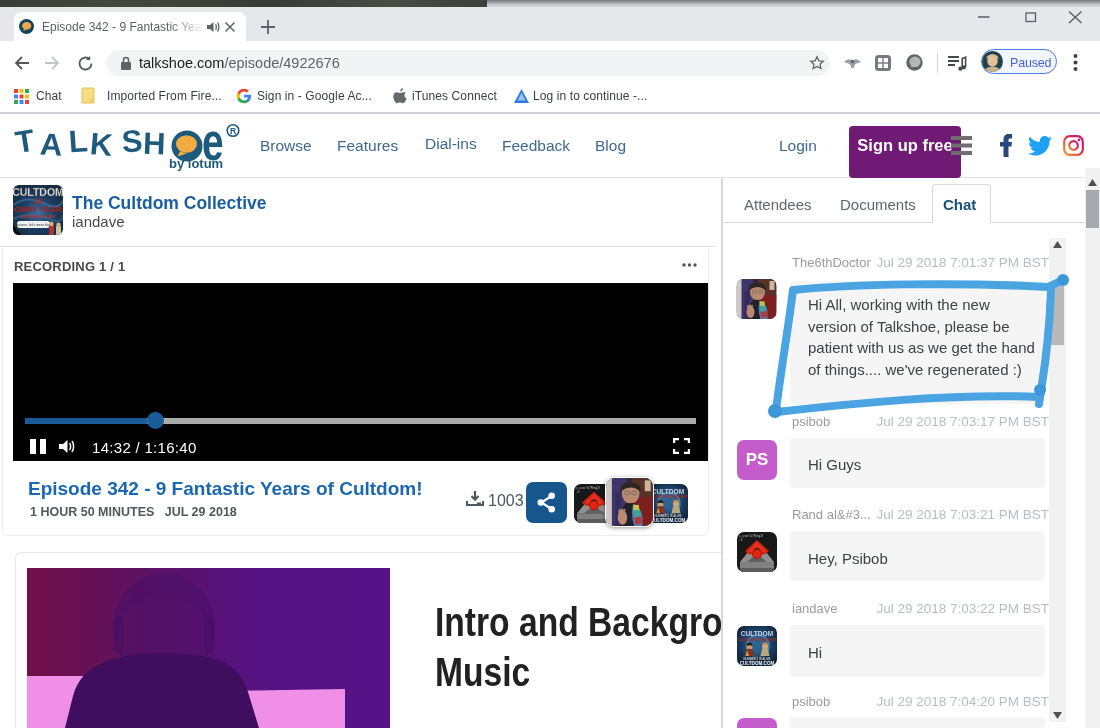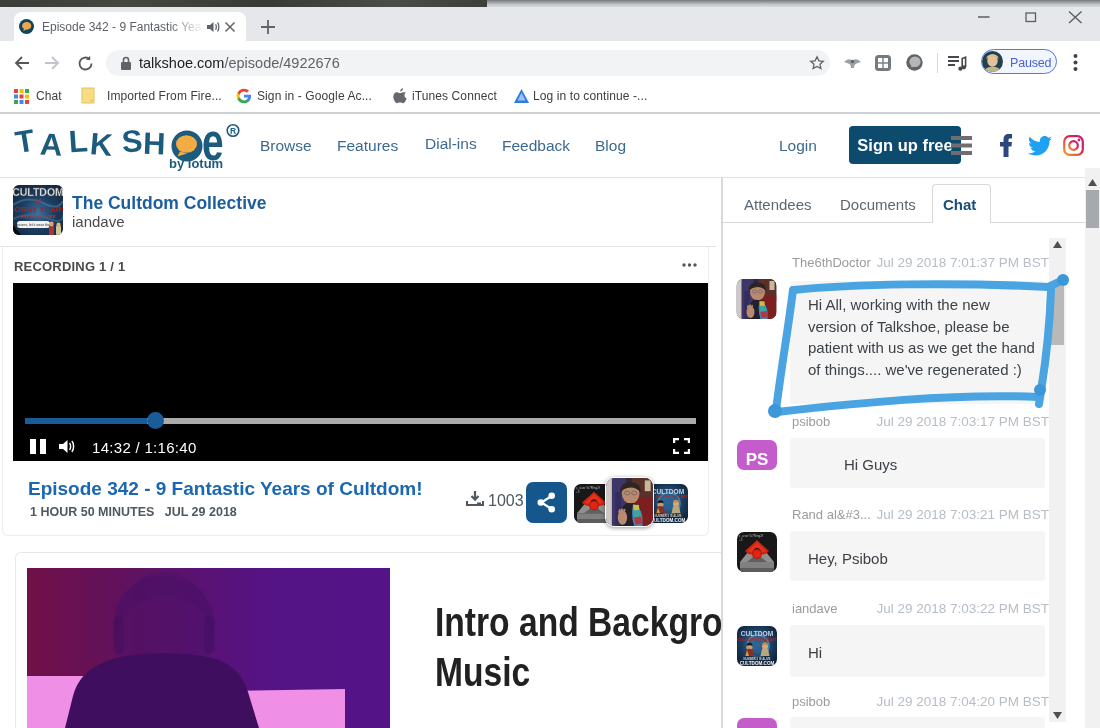"Sign up free" div.abs { background: #0c4a6e -> #701a75; height: 38px -> 52px }
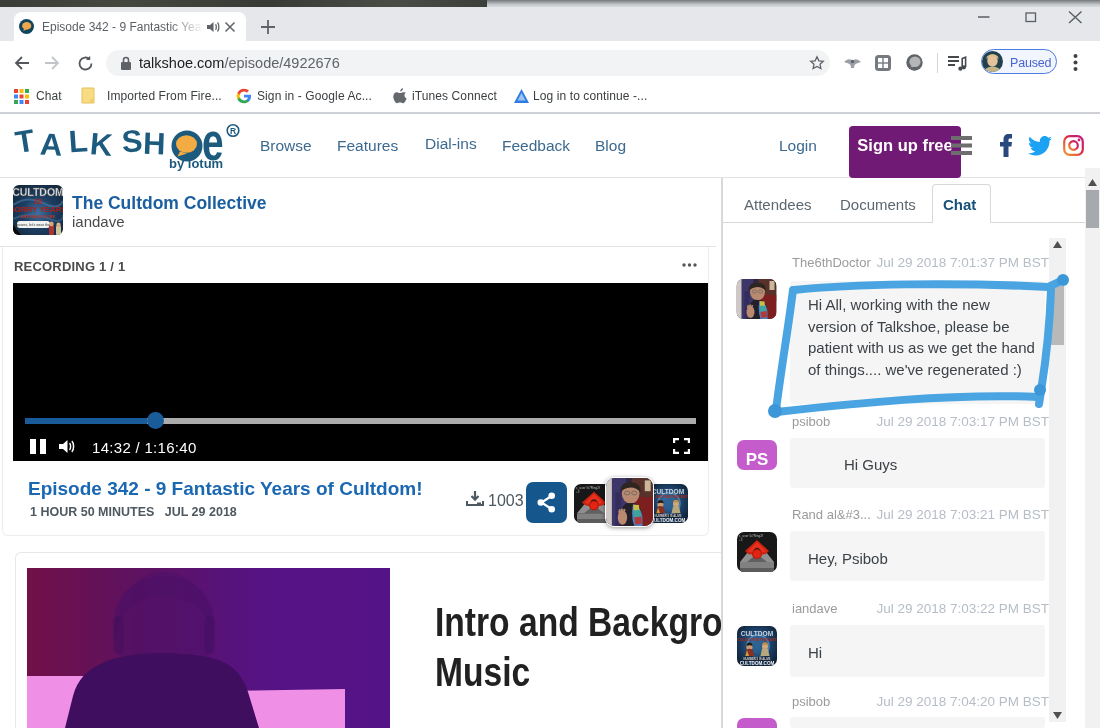"PS" div.abs { height: 30px -> 40px }
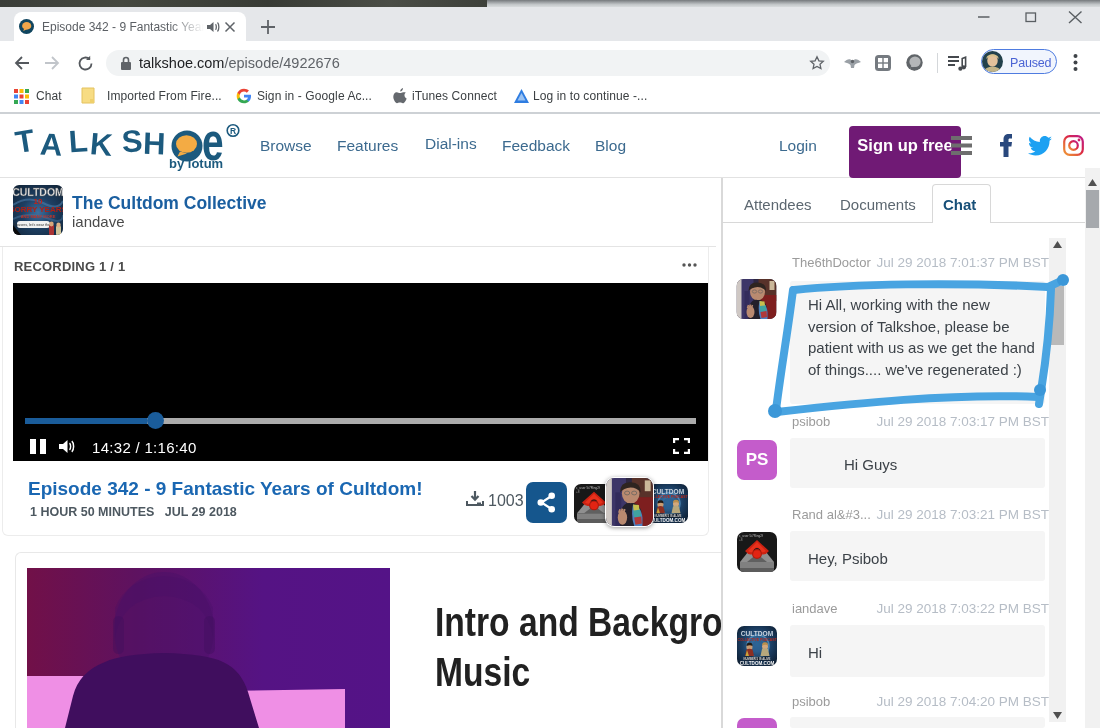"Hi Guys" div.abs { margin-left: 36px -> none }
